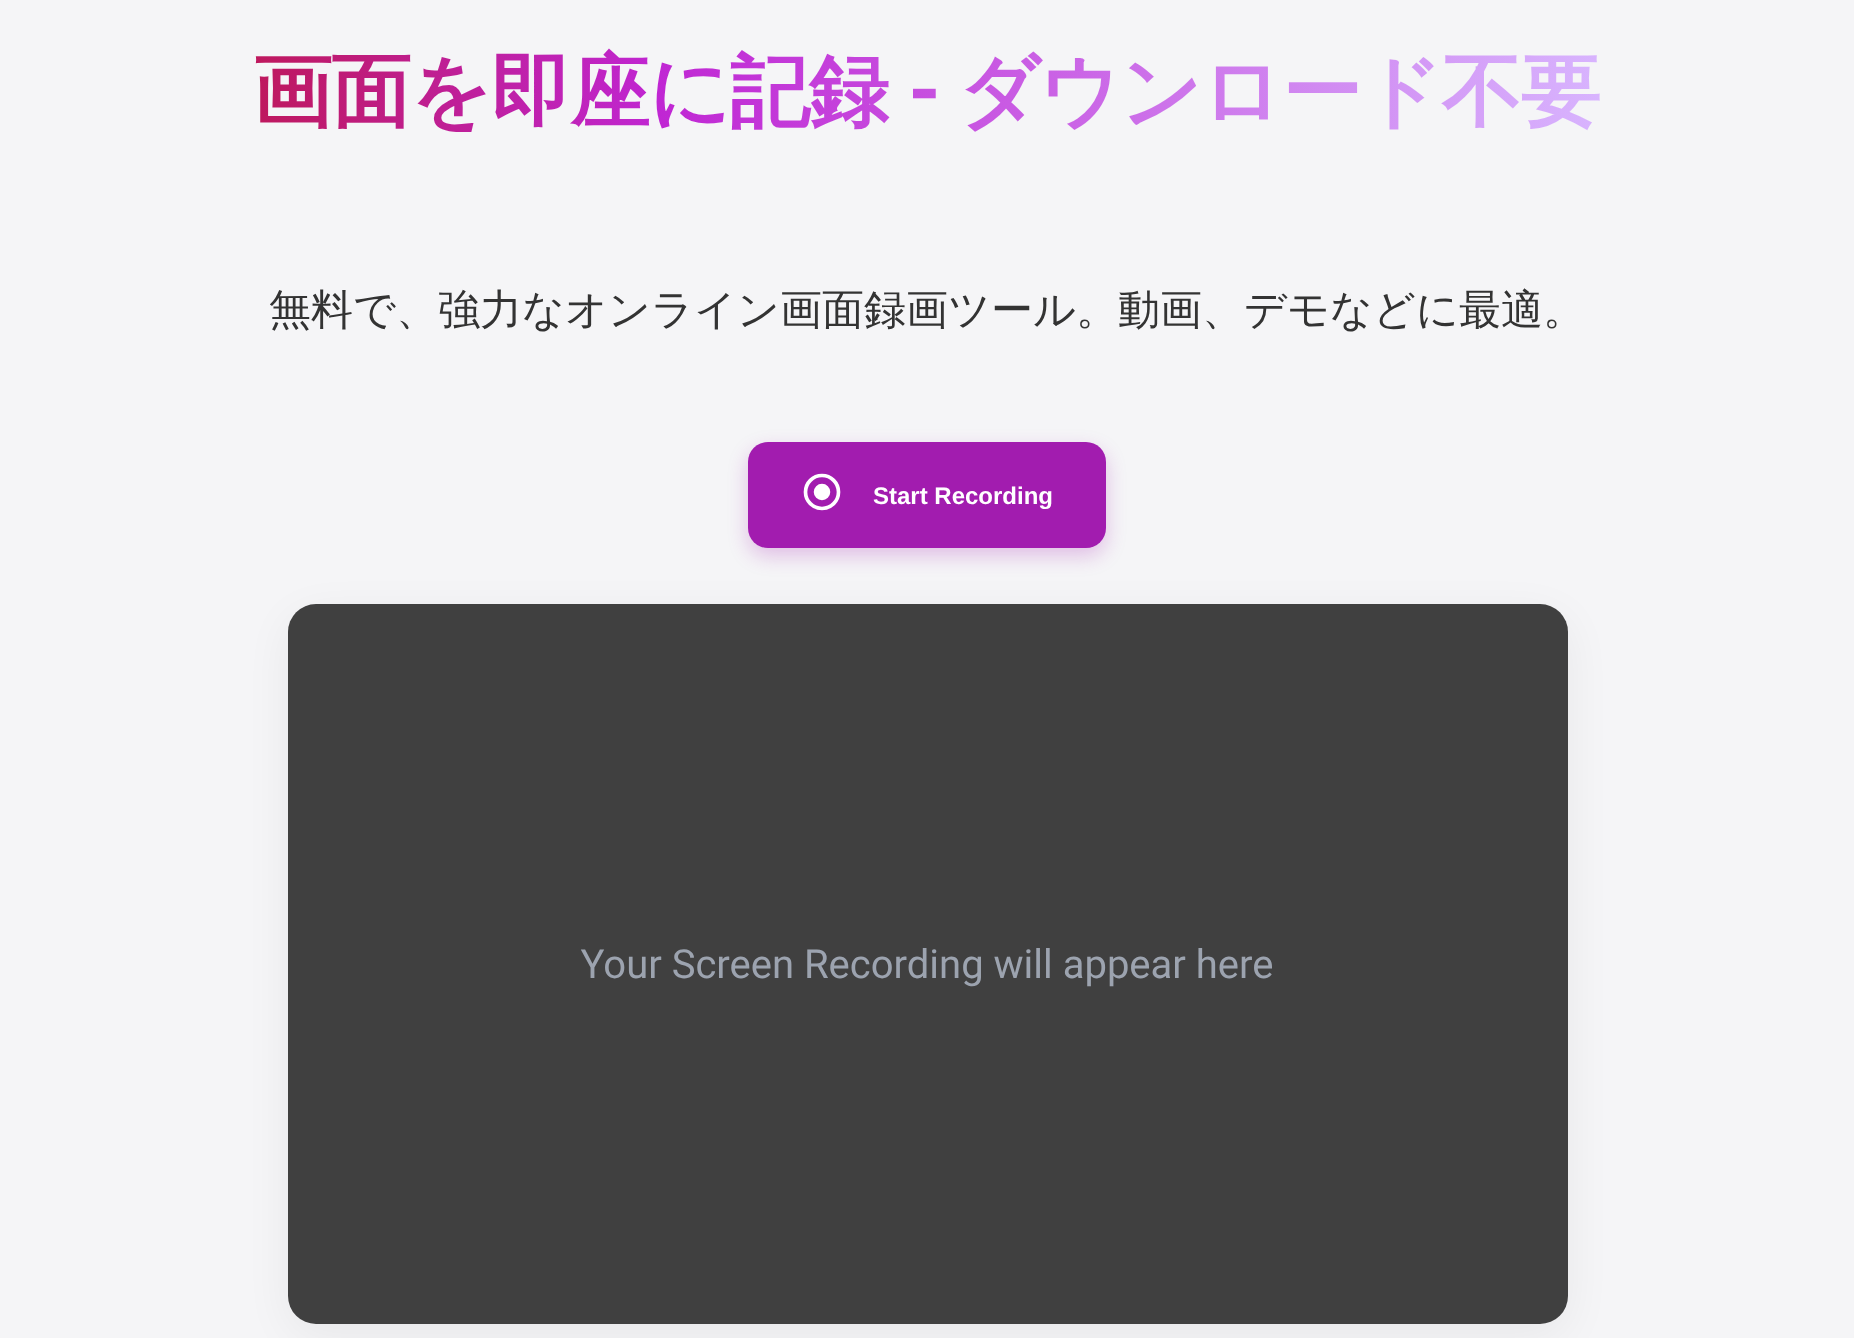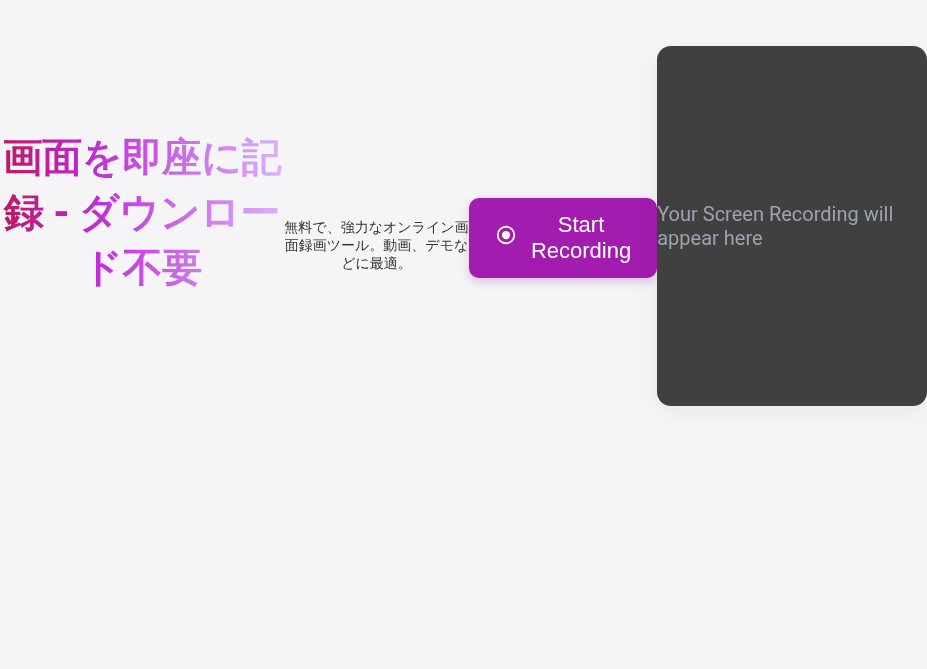"画面を即座に記録 - ダウンロード不要" .container { flex-direction: row -> column }
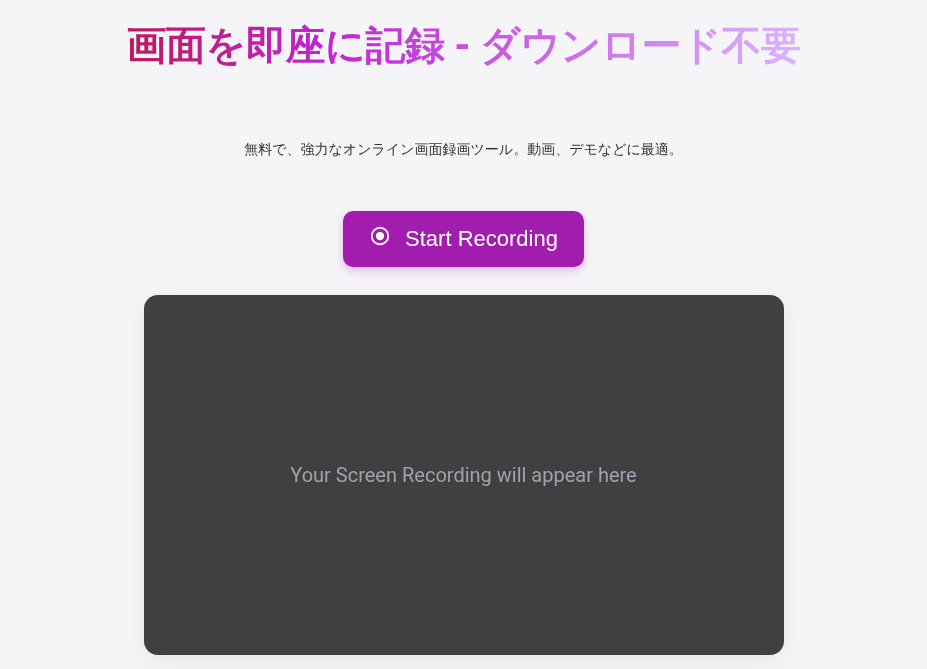"無料で、強力なオンライン画面録画ツール。動画、デモなどに最適。" .subtitle { font-size: 14px -> 21px }
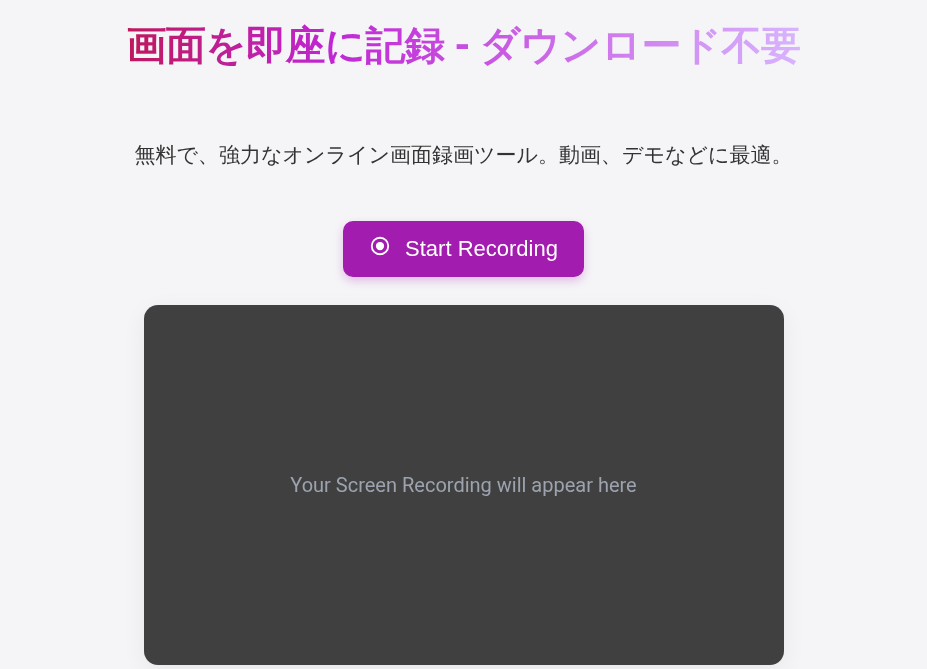"Start Recording" .btn-record { font-size: 22px -> 12px; font-weight: 400 -> 700 }
